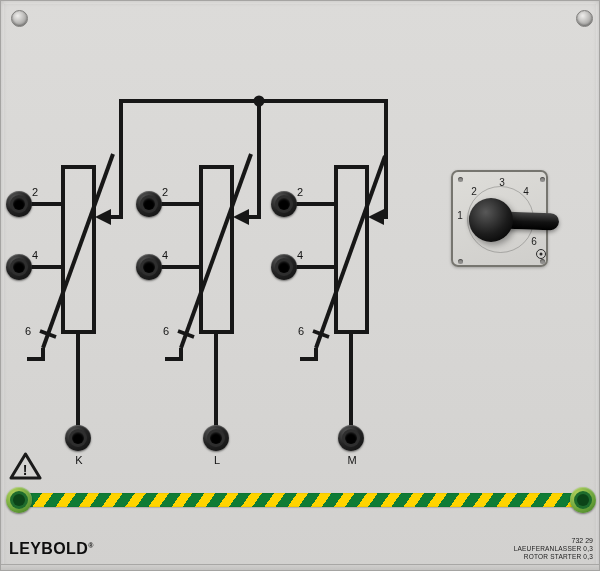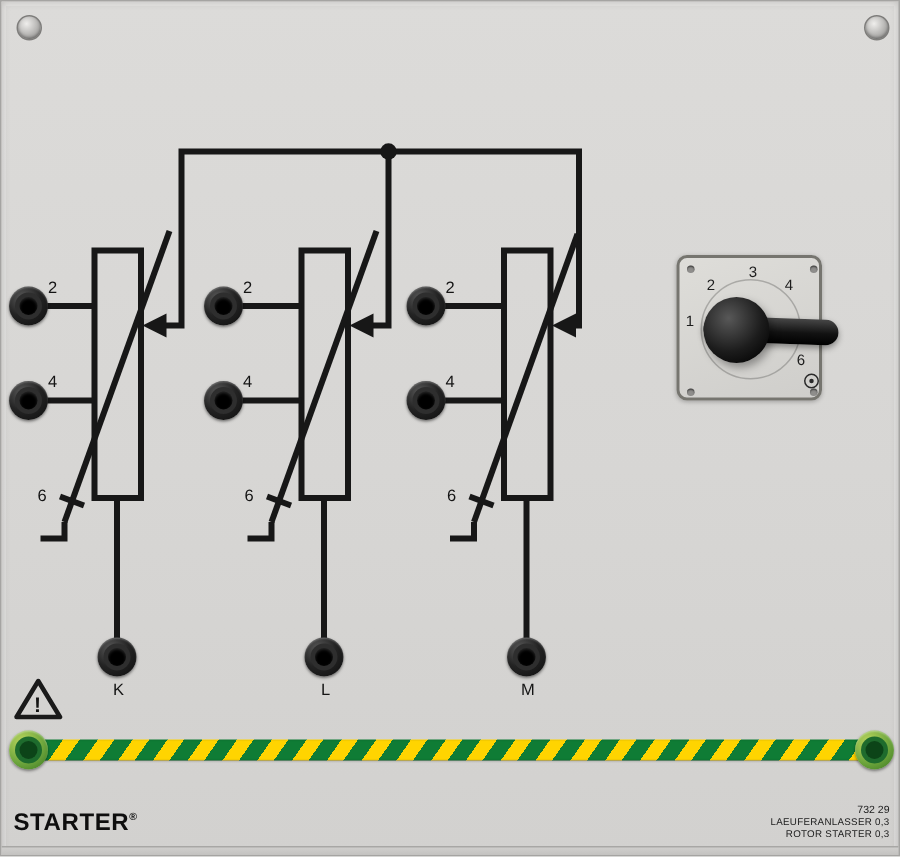"STARTER" span { text: STARTER -> LEYBOLD }
